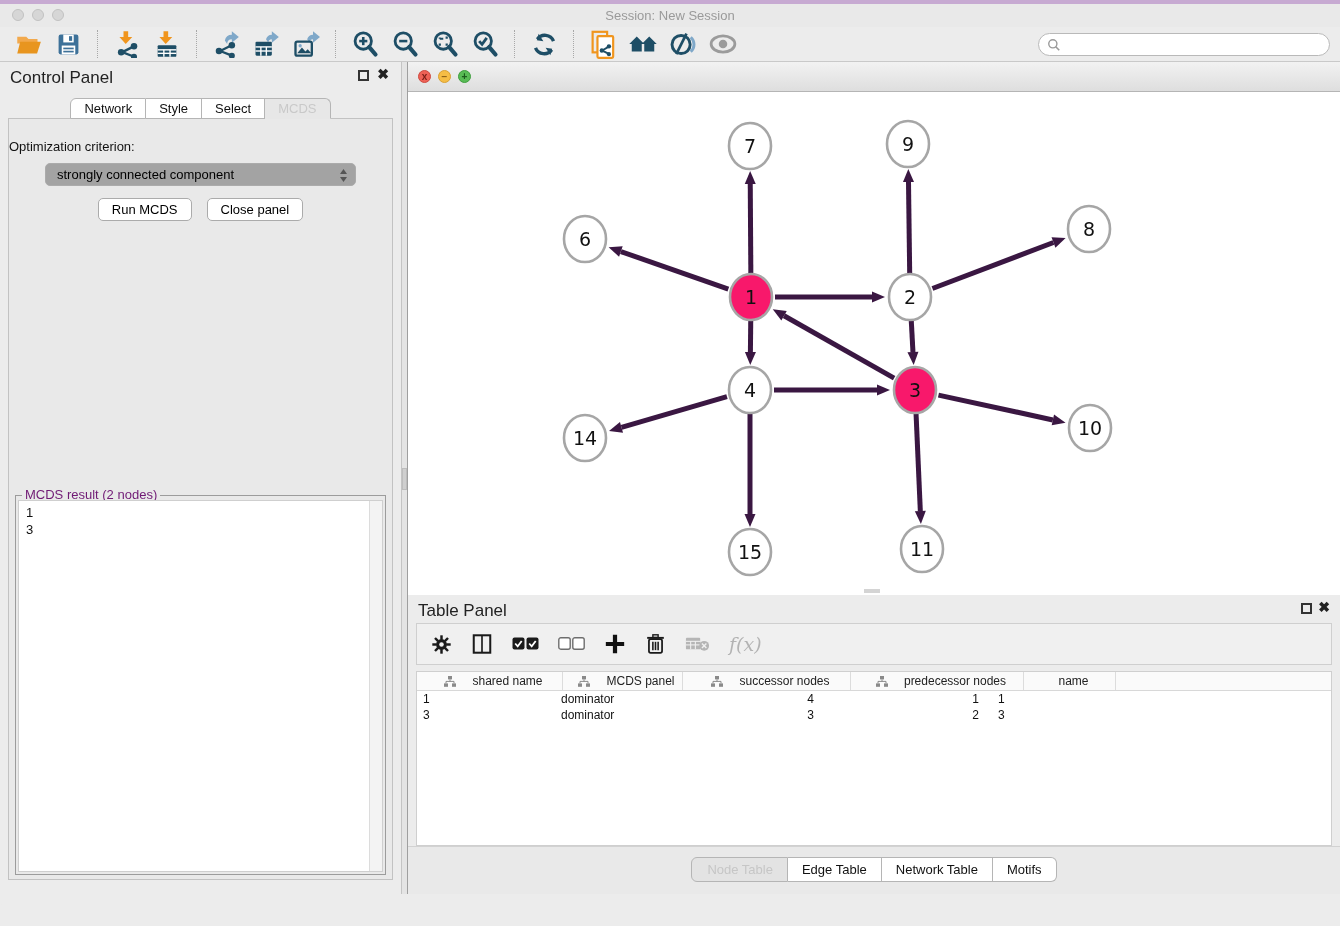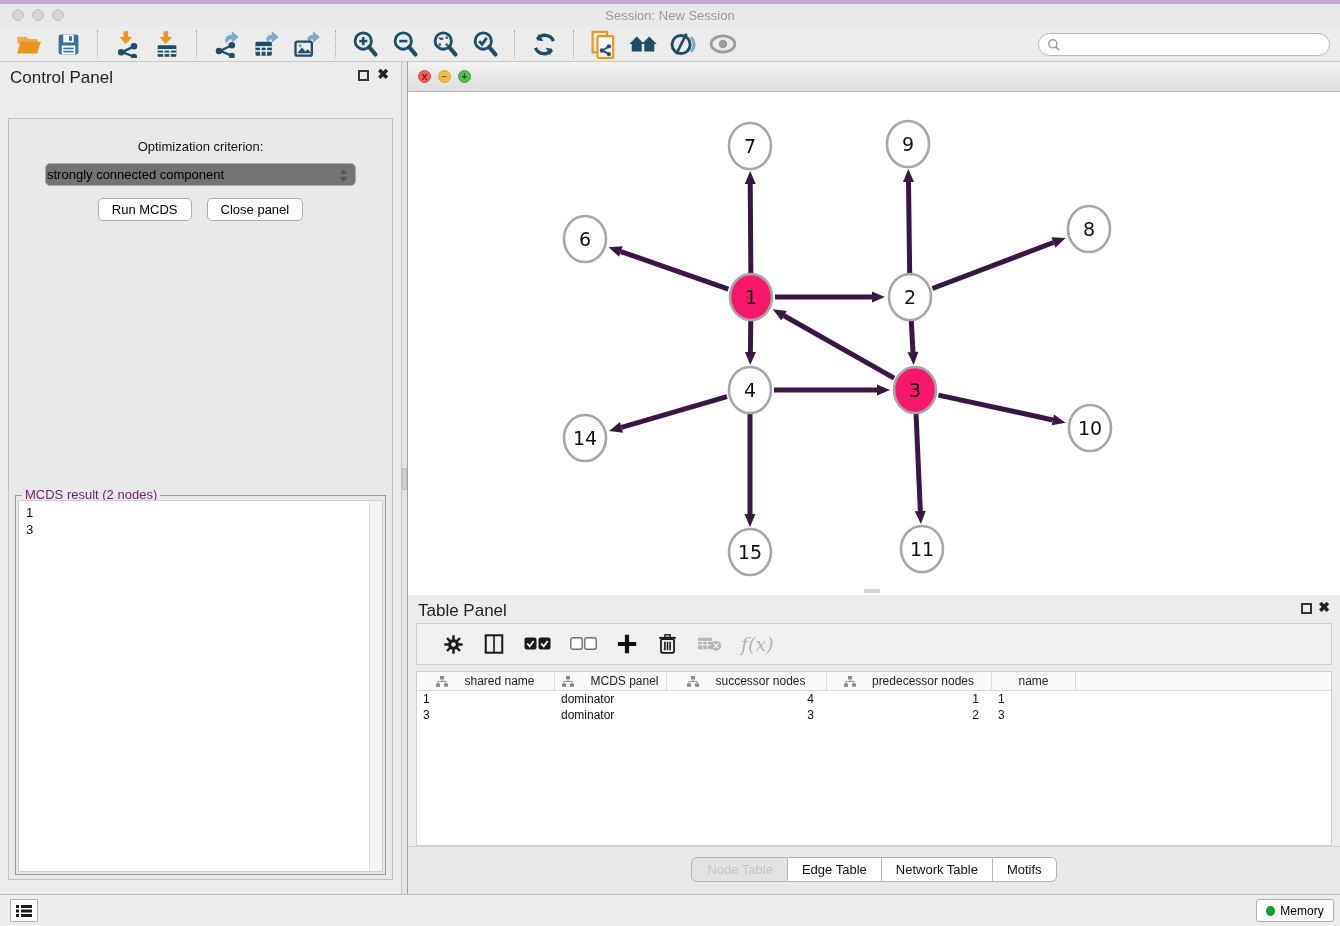"Network" div.cp-tabs { html: none -> <div> <div>Network</div> <div>Style</div> <div>Select</div> <div>MCDS</div> </div> }
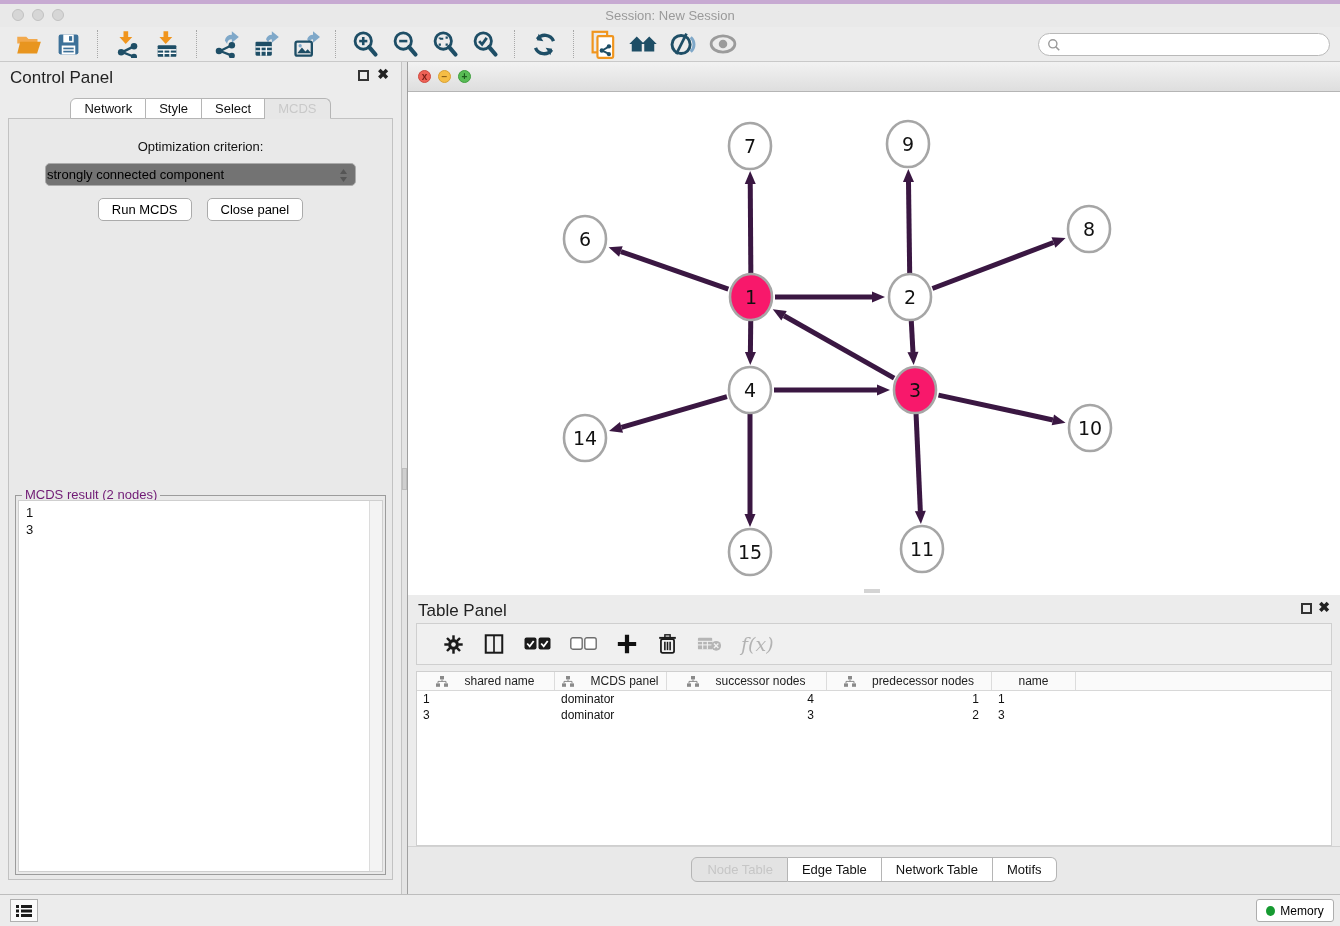"Optimization criterion:" .opt-label { text-align: center -> none }
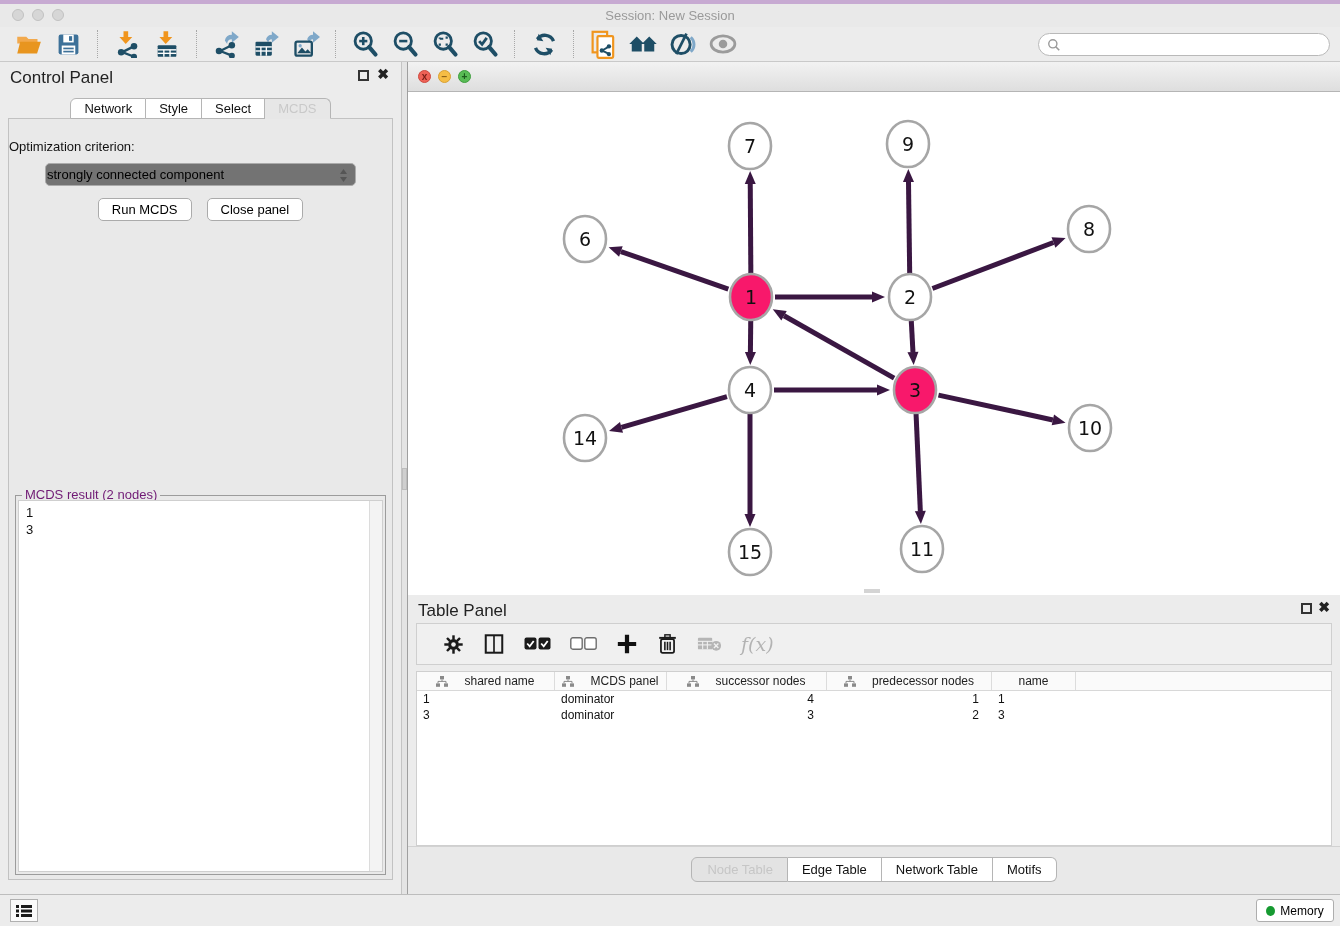"strongly connected component" .opt-select { background: #737373 -> #a3a3a3; padding-left: 1px -> 11px }
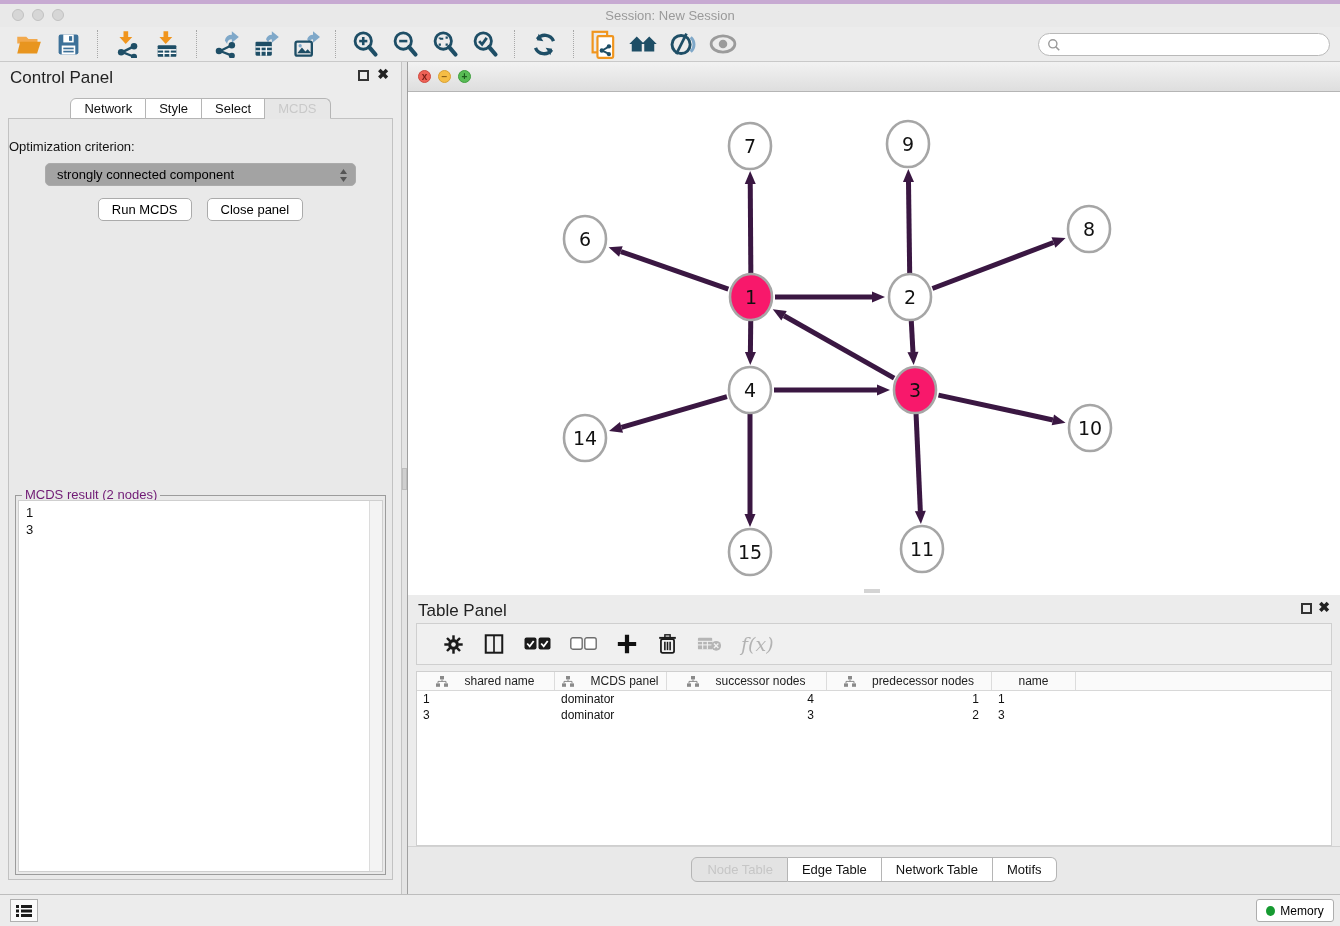"f(x)" .tp-toolbar { padding-left: 26px -> 14px }
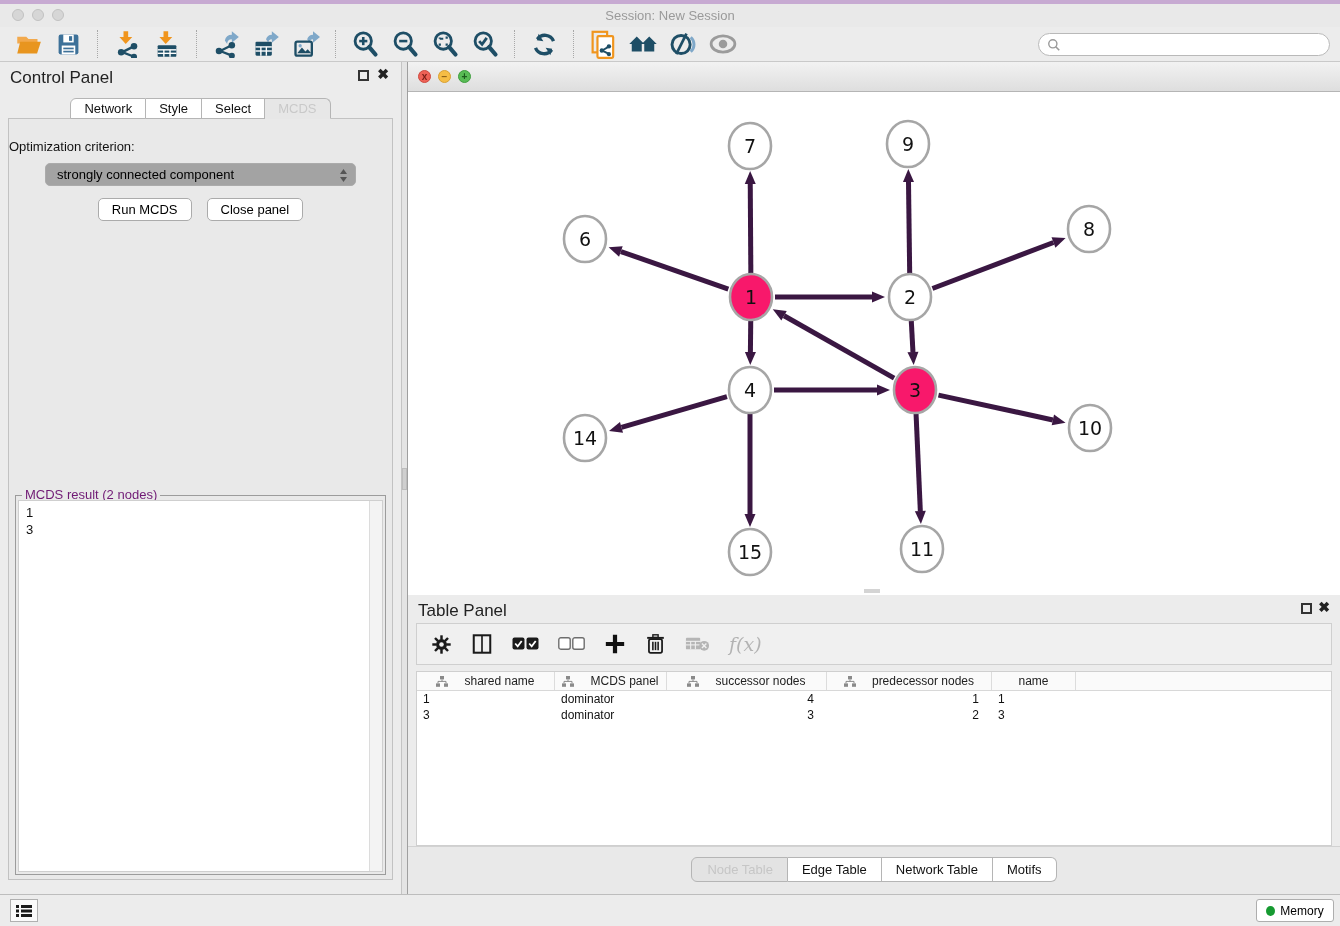"shared name" .th { margin-left: none -> 8px }
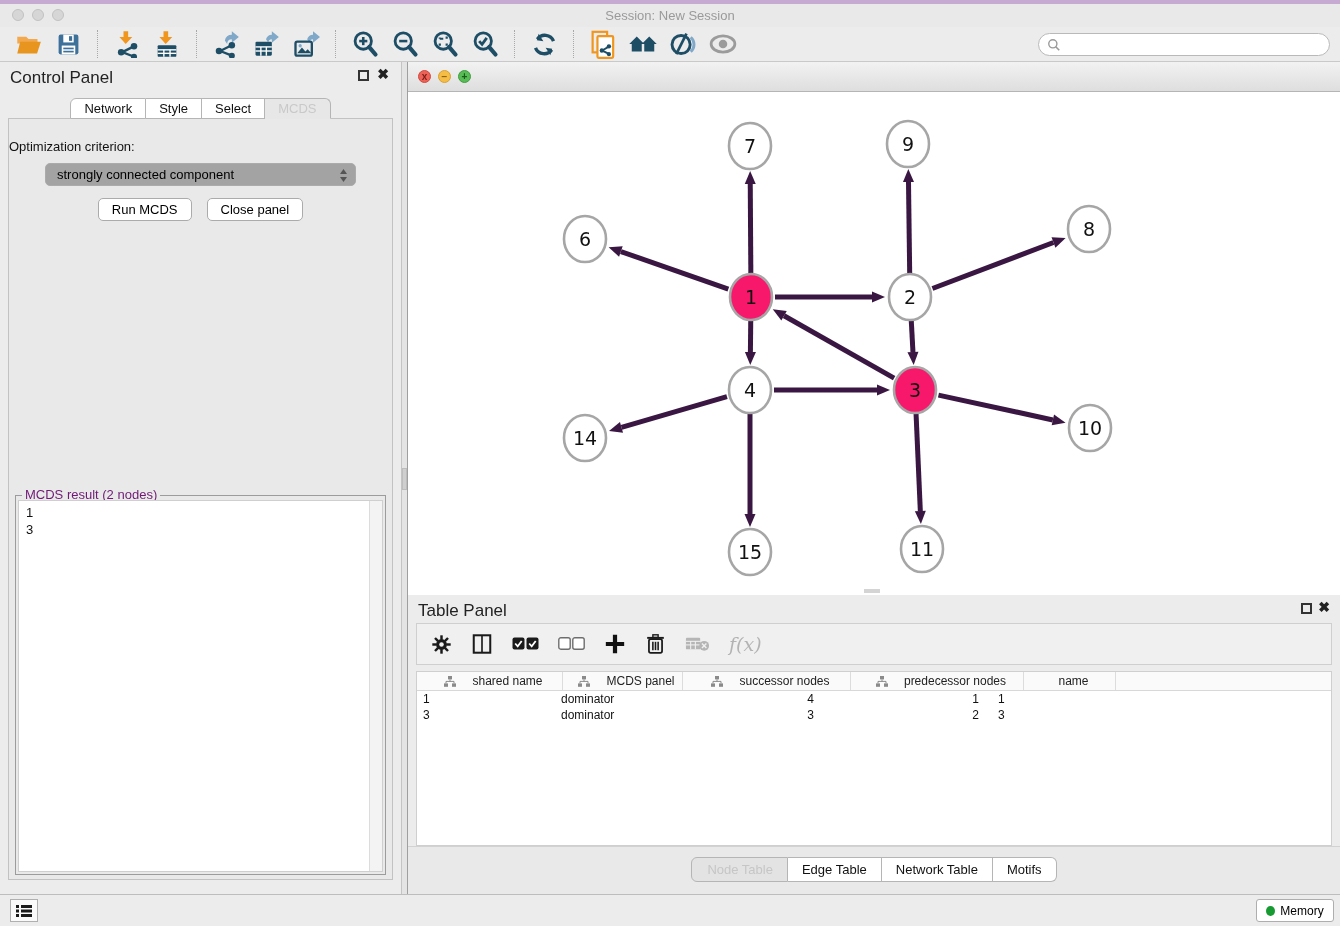"Memory" div.statusbar { html: <div> <div> <svg> <g> <rect></rect> <rect></rect> <rect></rect> <rect></rect> <rect></rect> <rect></rect> </g> </svg> </div> <div> <span></span> <span>Memory</span> </div> </div> -> none }
